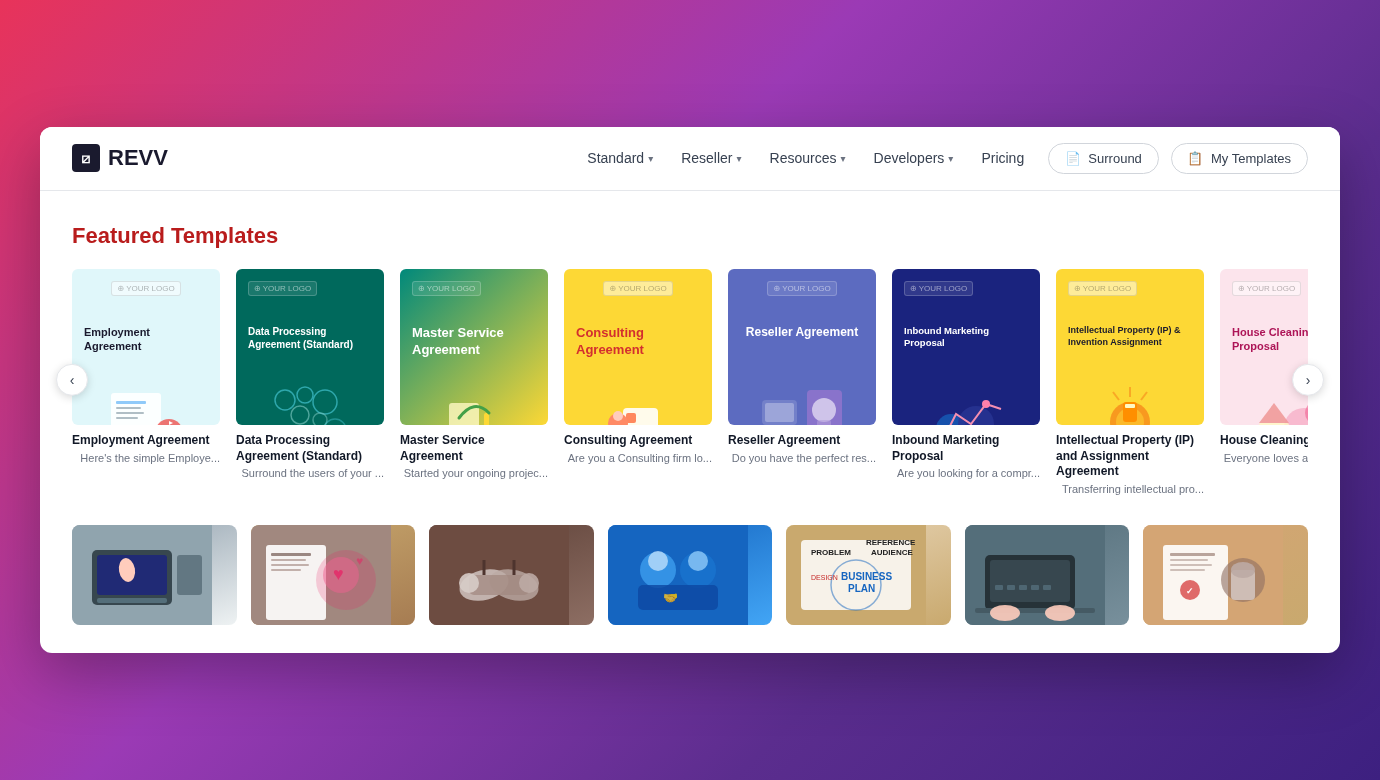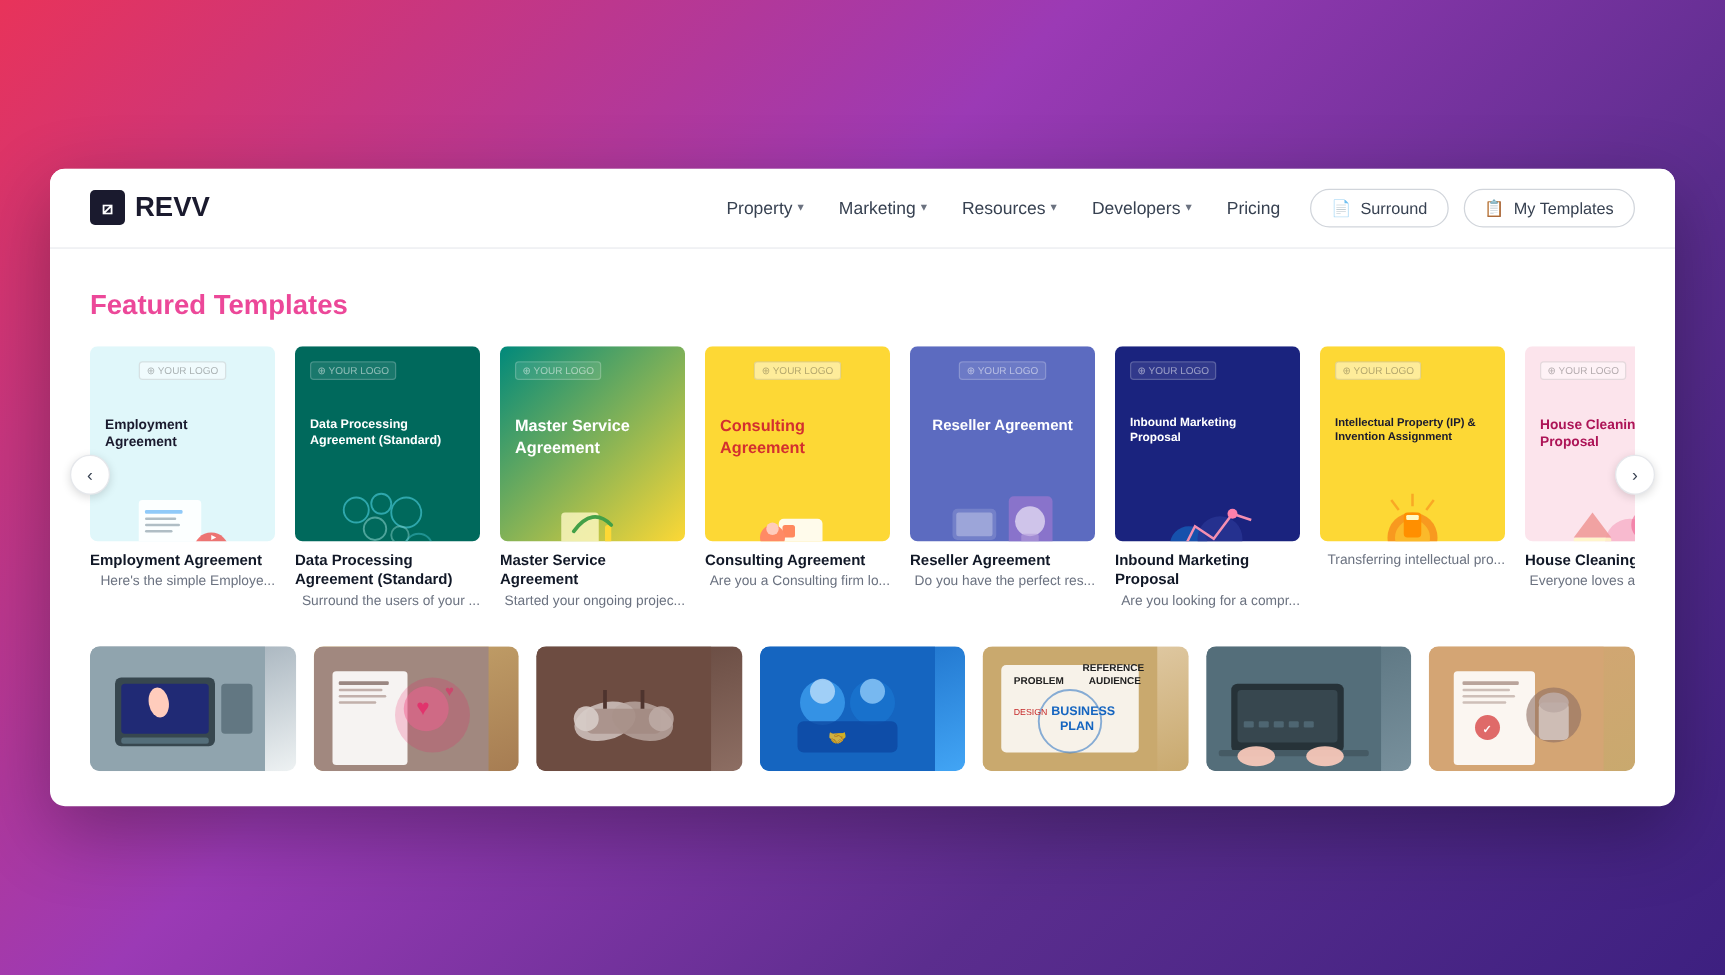"Property" span { text: Property -> Standard }
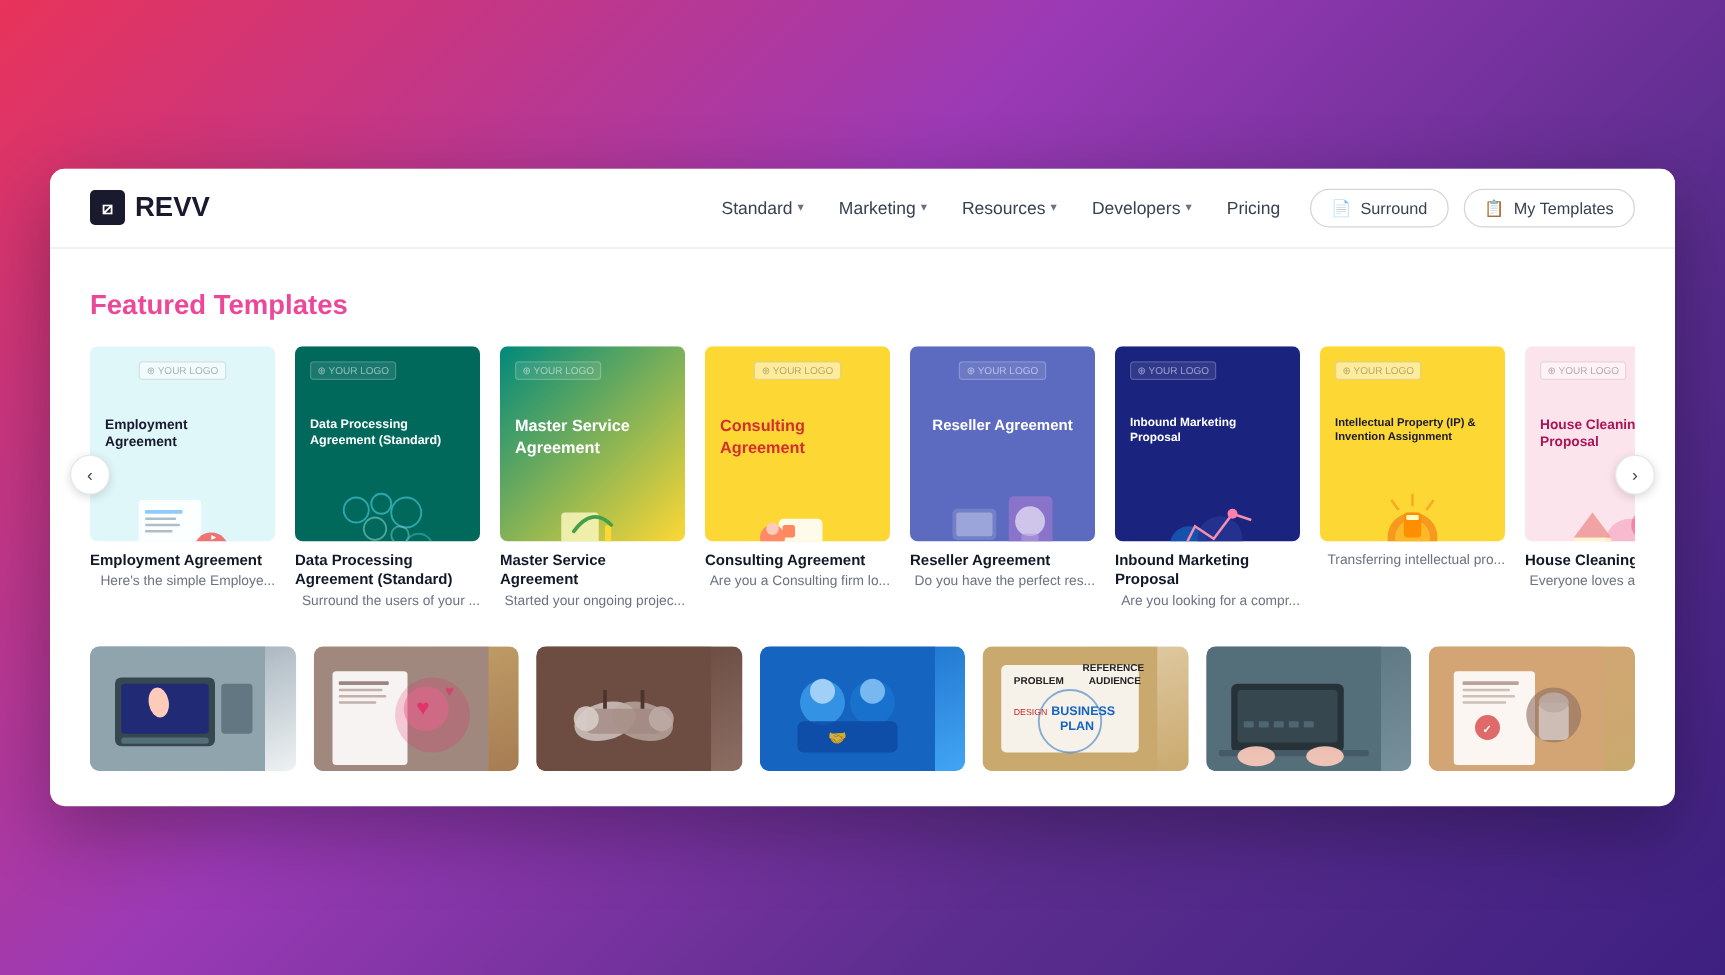"Marketing" span { text: Marketing -> Reseller }
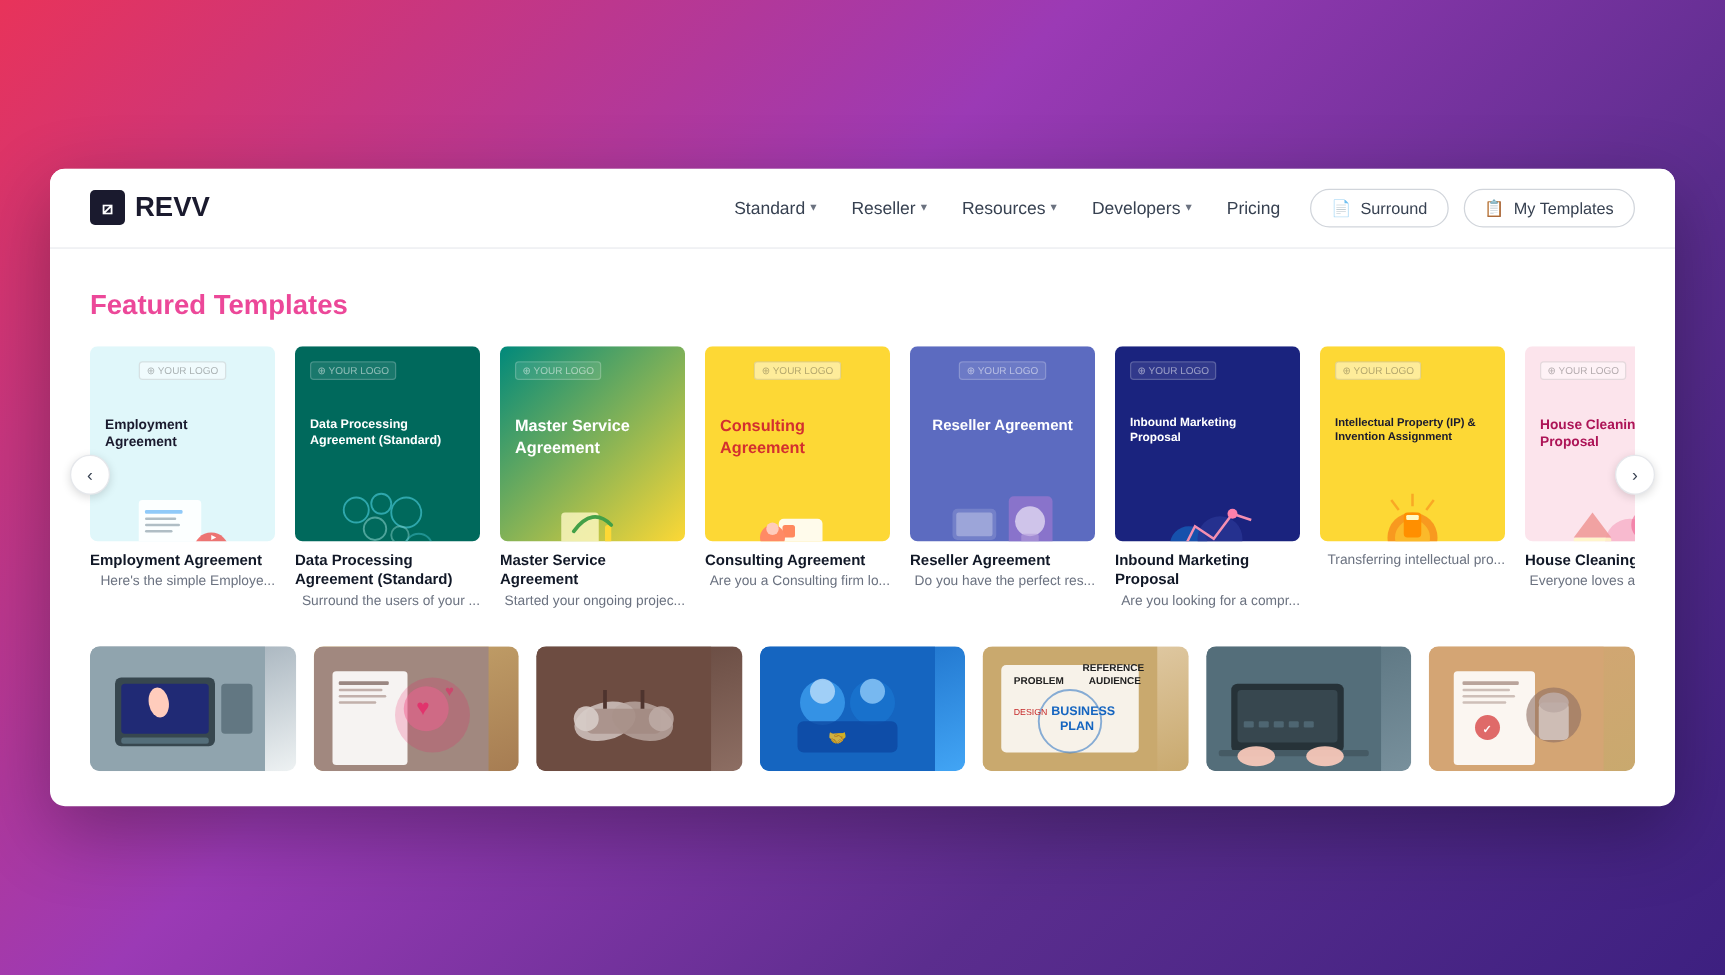"Featured Templates" .section-title { color: #ec4899 -> #b91c1c }
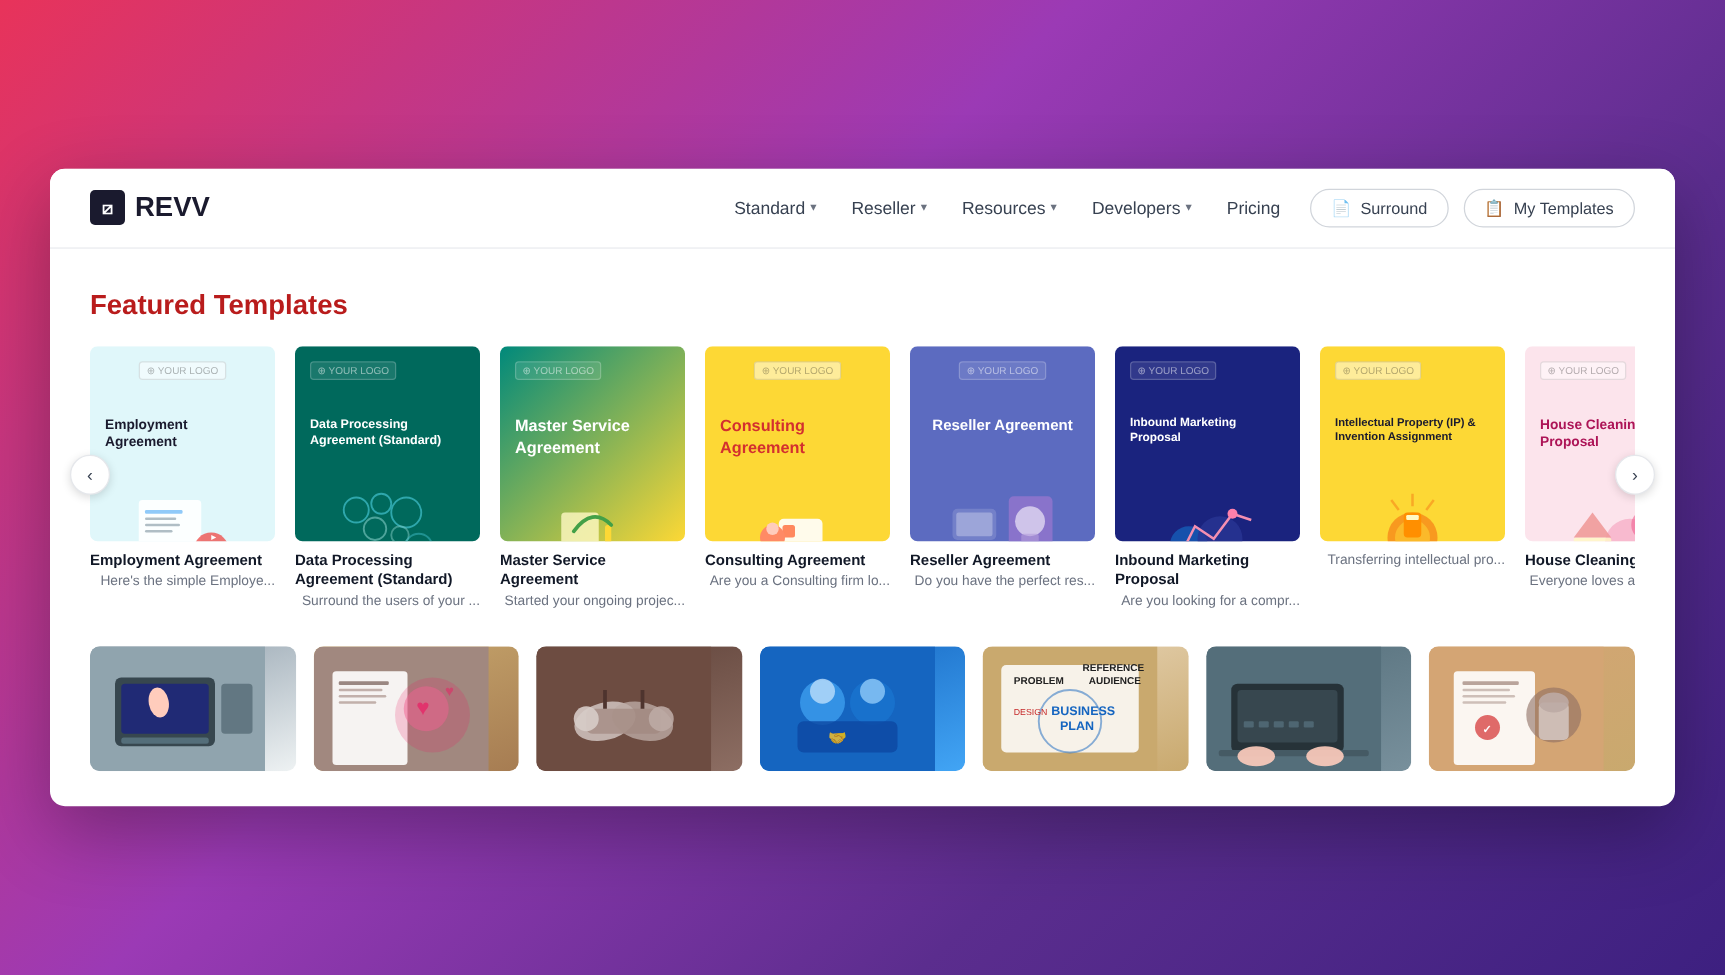"Intellectual Property (IP) and" div.card-name { html: none -> <div>Intellectual Property (IP) and Assignment Agreement</div> }
